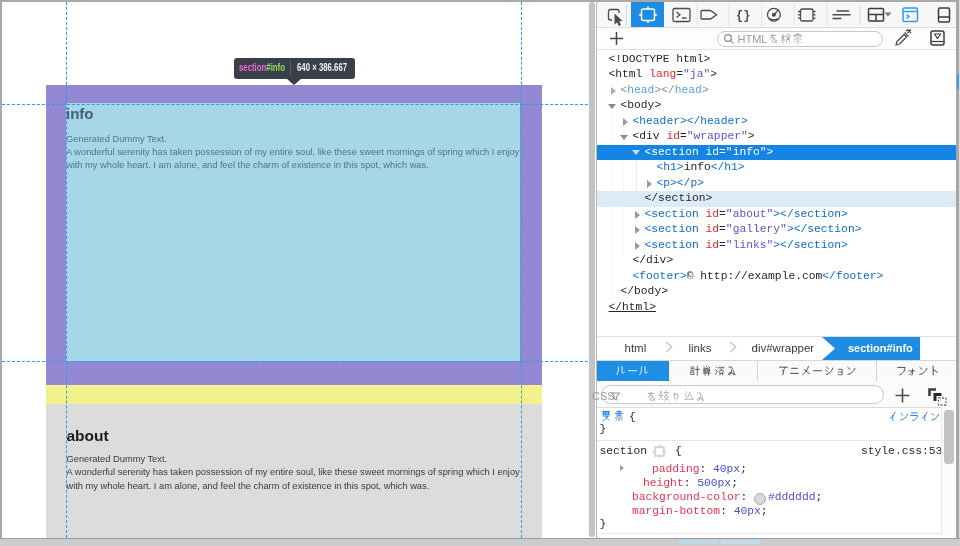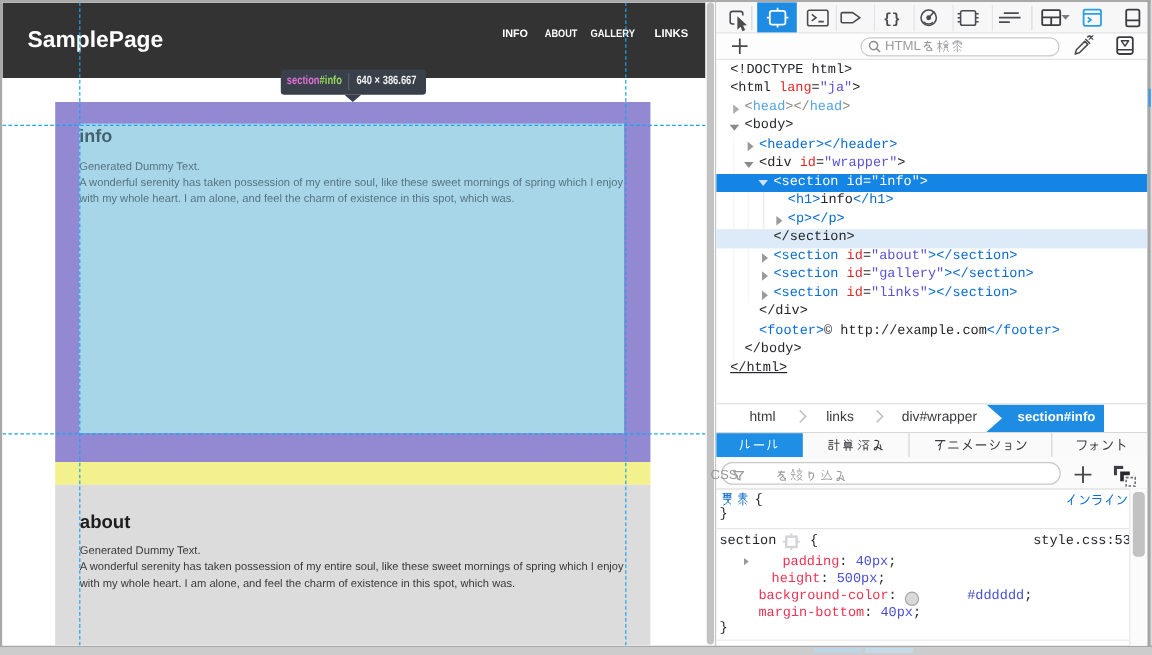"SamplePage" div.abs { html: <div> <div>SamplePage</div> <div>INFO</div> <div>ABOUT</div> <div>GALLERY</div> <div>LINKS</div> </div> -> none }
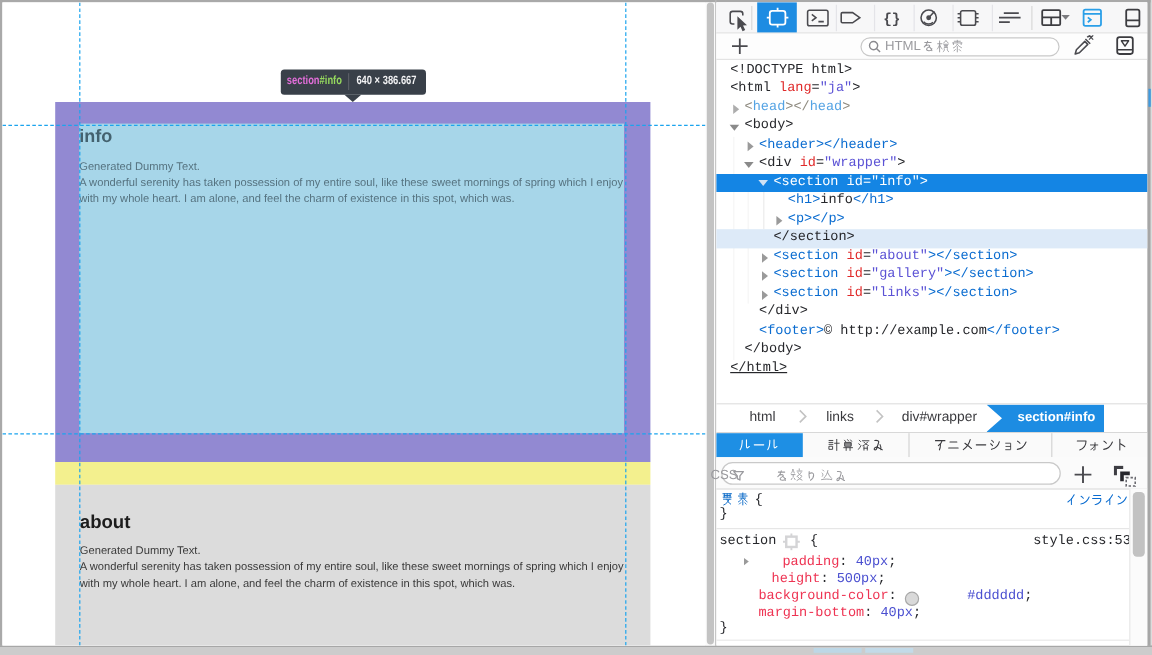"#dddddd;" div.rrow { left: 806px -> 768px }
